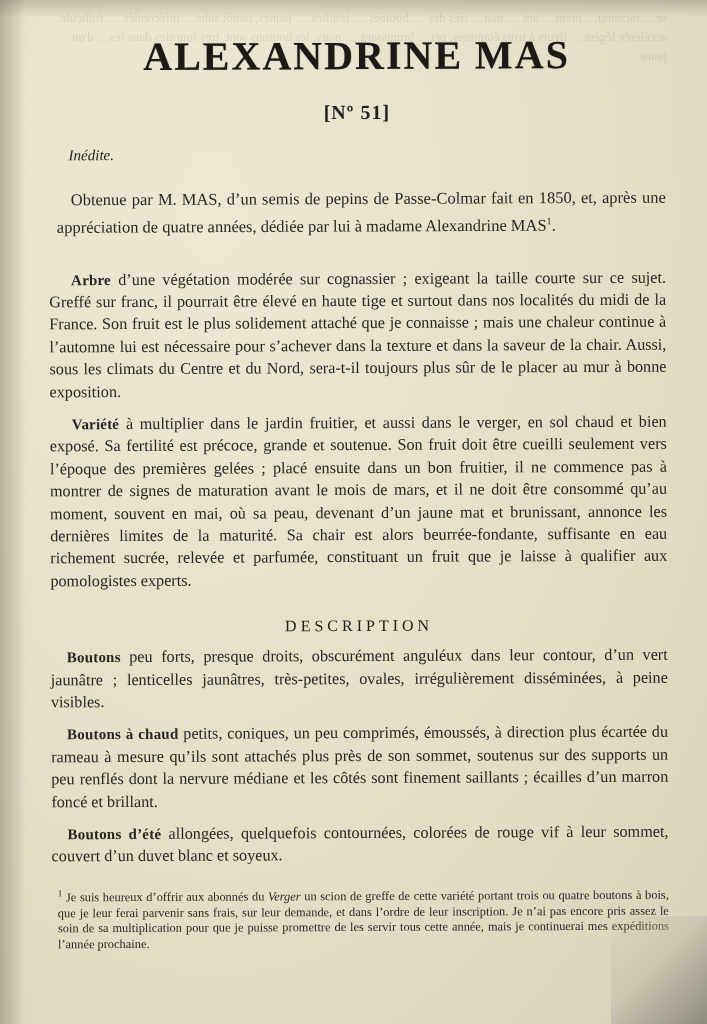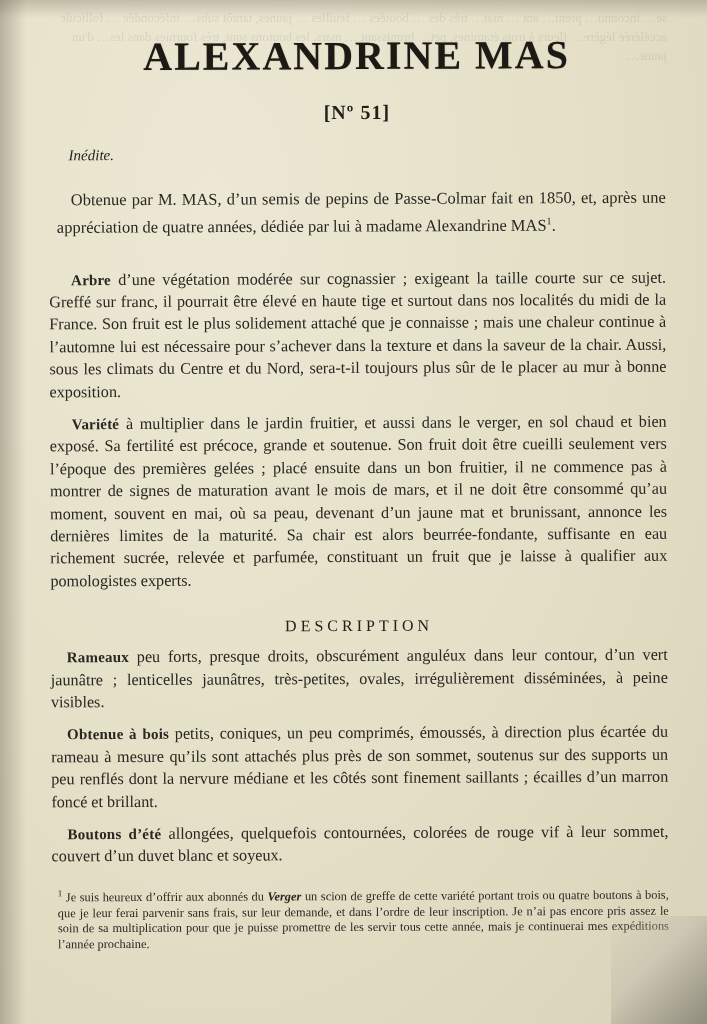"Rameaux" span.lead { text: Rameaux -> Boutons }
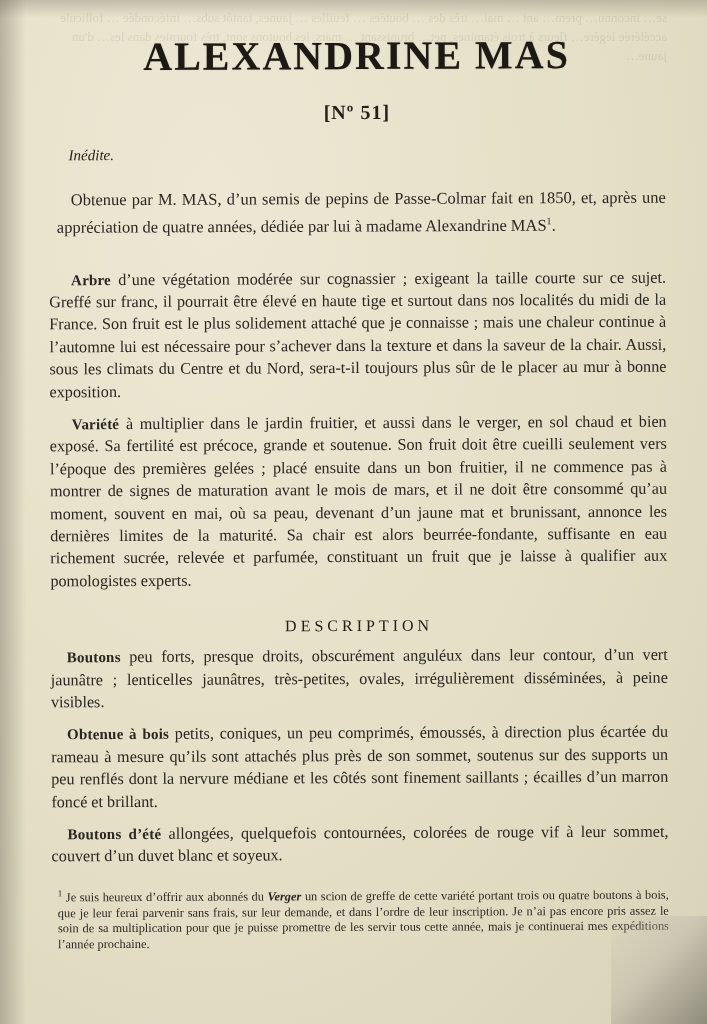"Obtenue à bois" span.lead { text: Obtenue à bois -> Boutons à chaud }
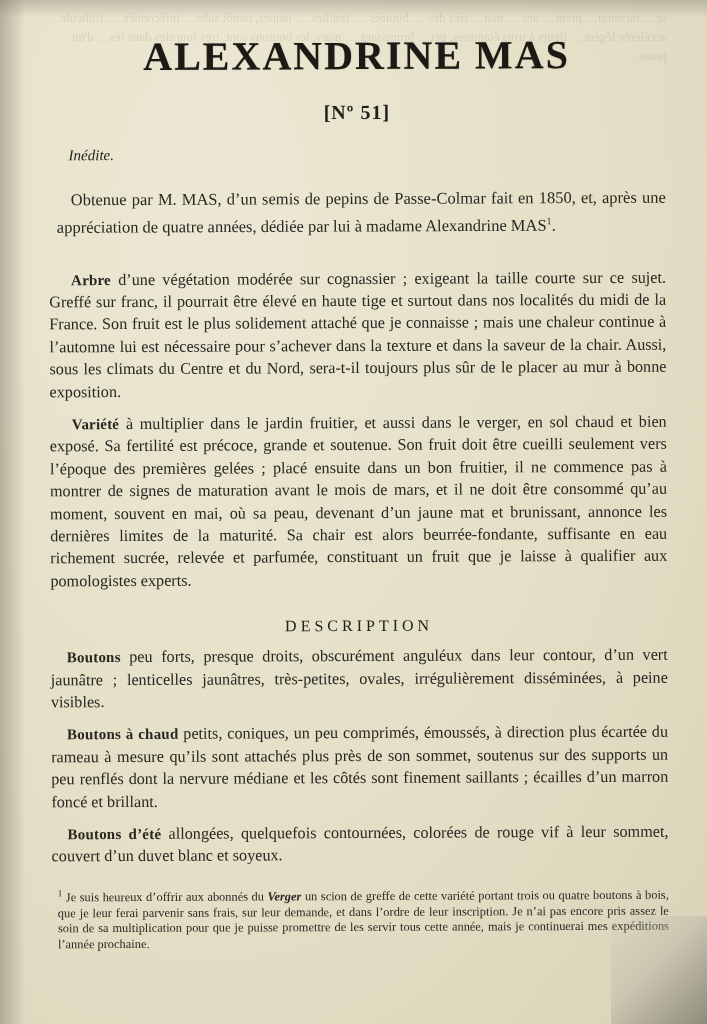"Verger" .footnote .it { font-weight: bold -> none }
